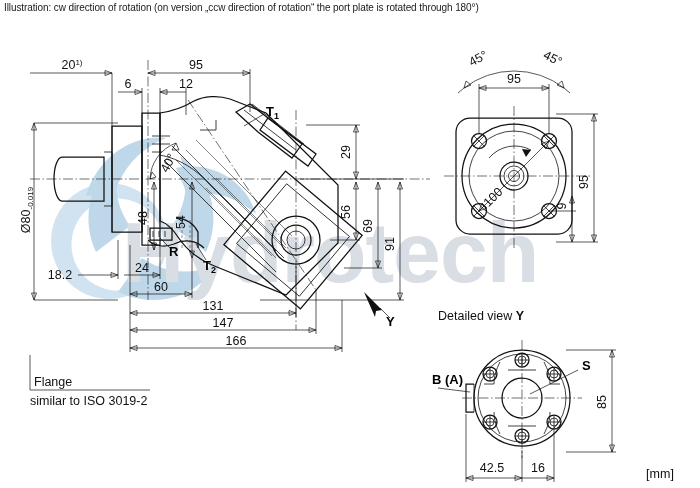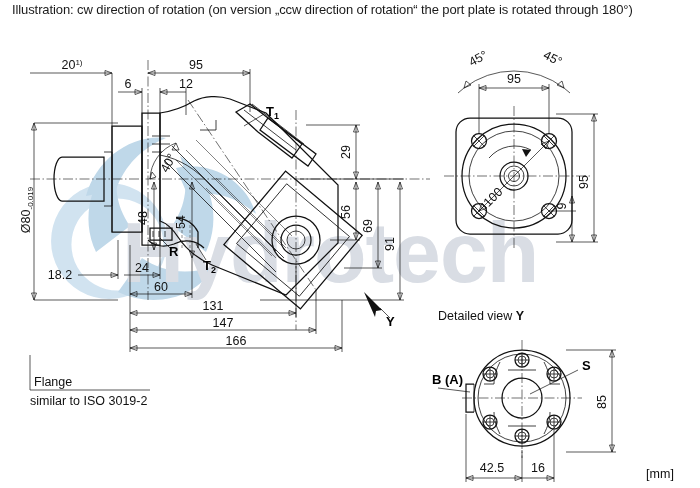"Illustration: cw direction of rotation" .caption { font-size: 13px -> 10px; left: 12px -> 4px }
